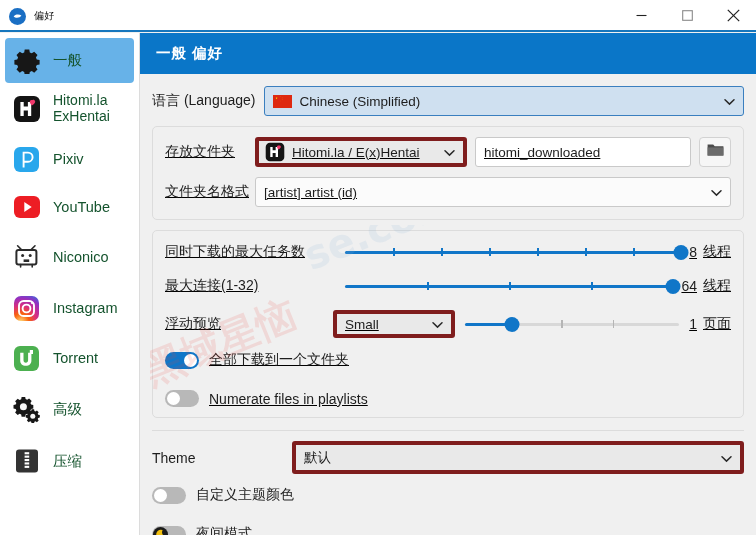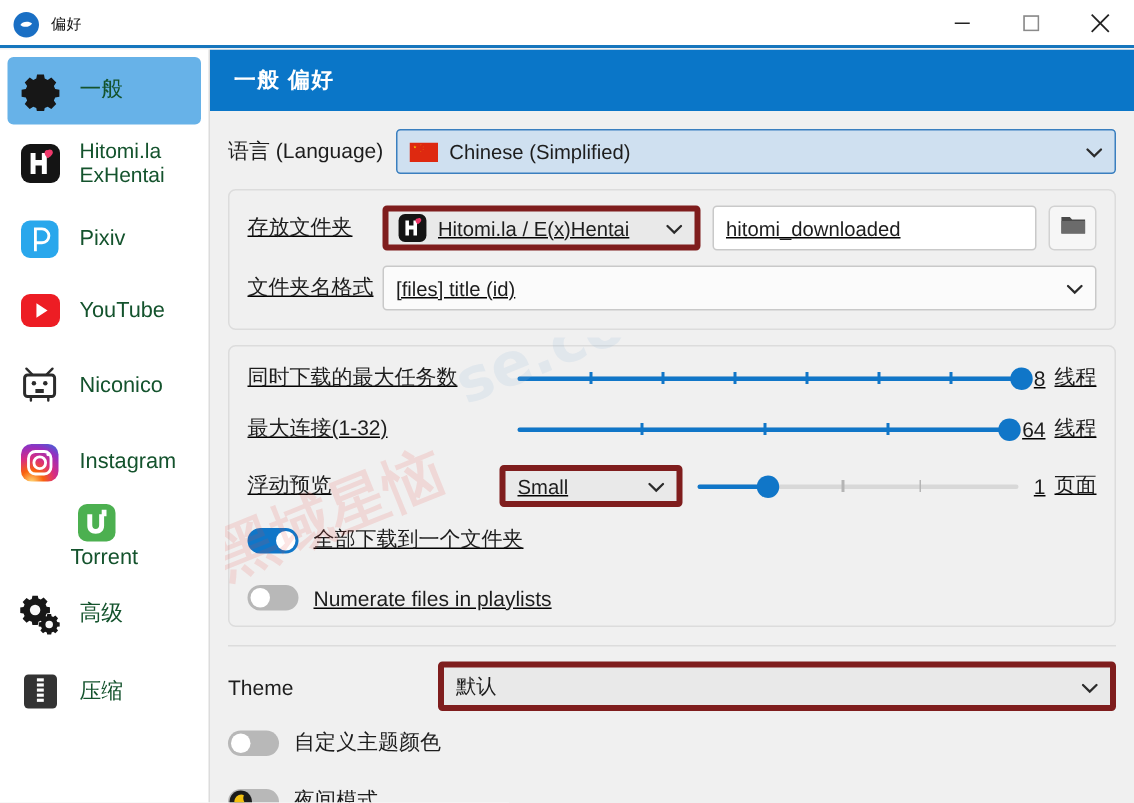"[files] title (id)" span { text: files] title -> artist] artist }
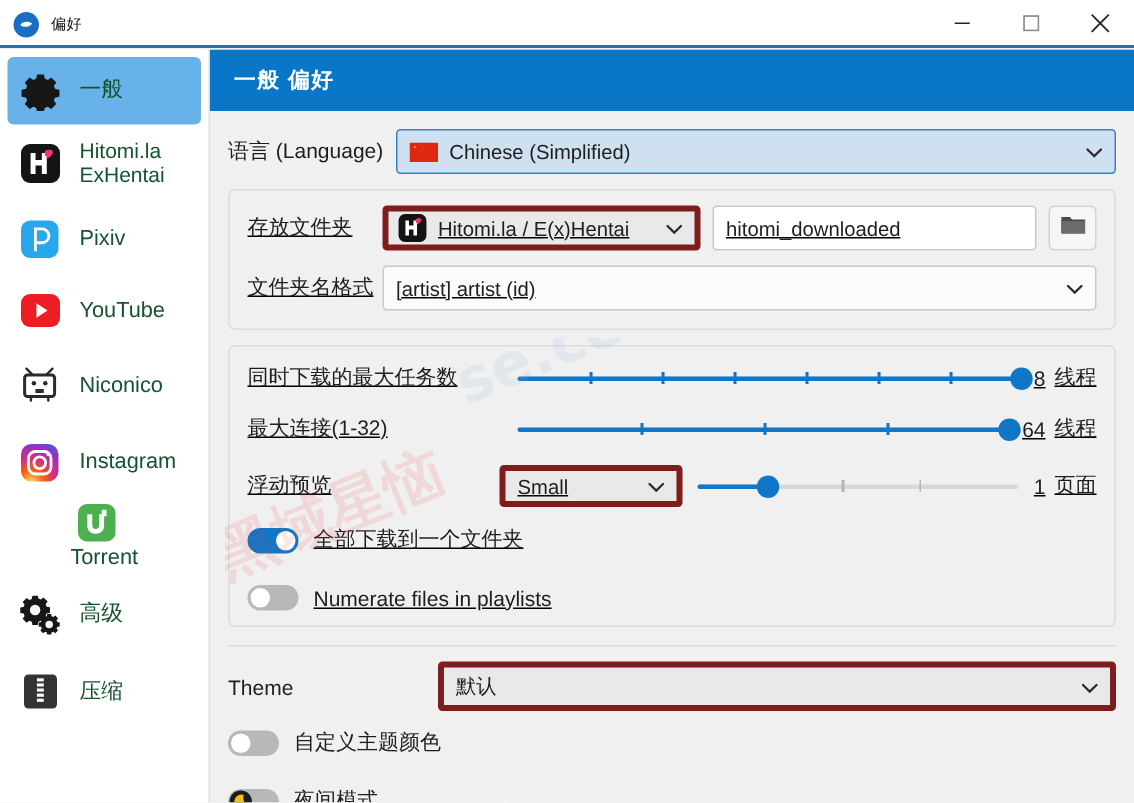"Torrent" div.side-item { flex-direction: column -> none }
